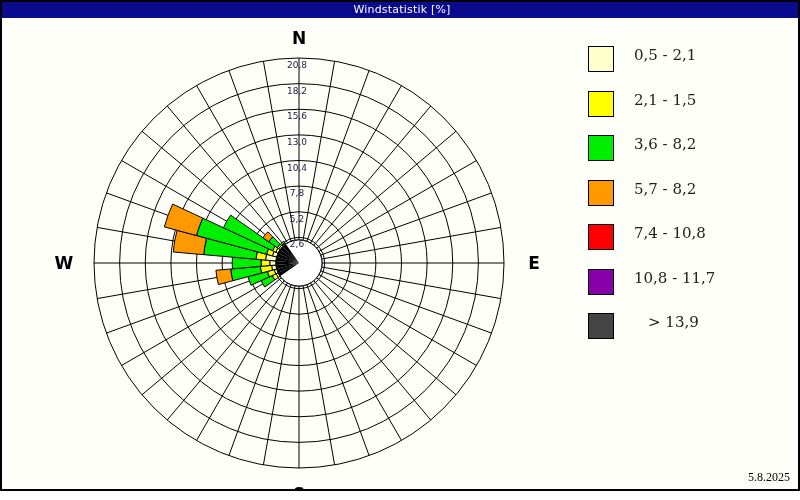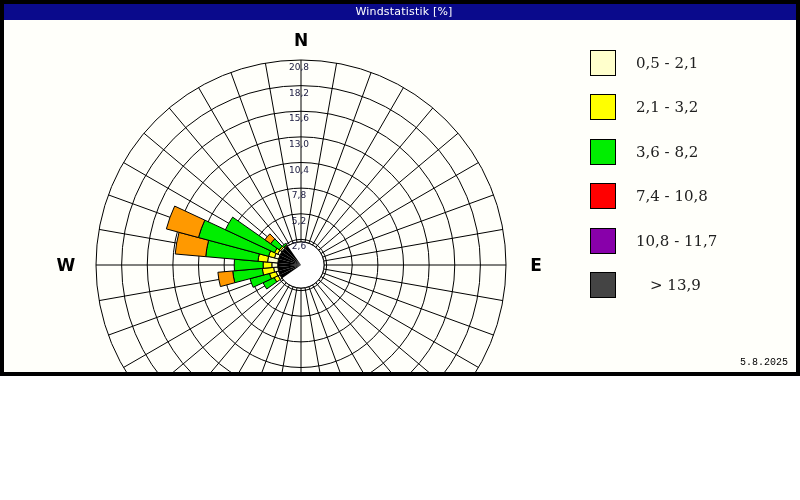"Windstatistik [%]" #app { border: 4px solid #000000 -> 2px solid #000000; height: 376px -> 491px }
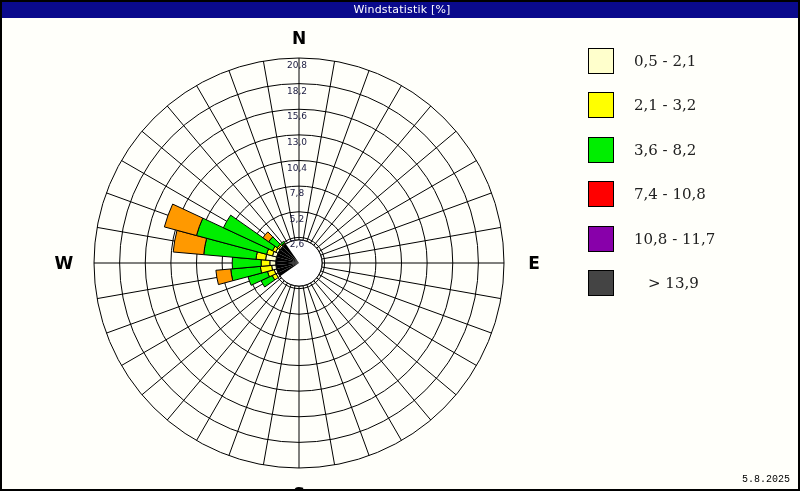"0,5 - 2,1" .legend-row { align-items: center -> flex-start }
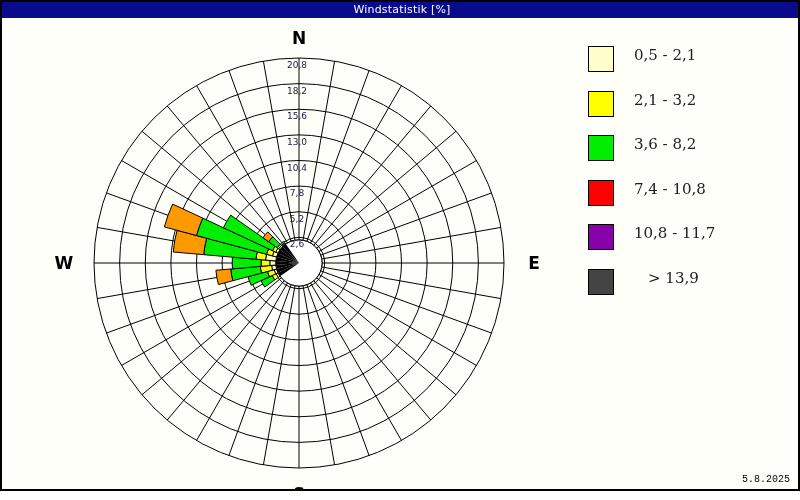"2,1 - 3,2" div.legend-label { text: 3,2 -> 1,5 }
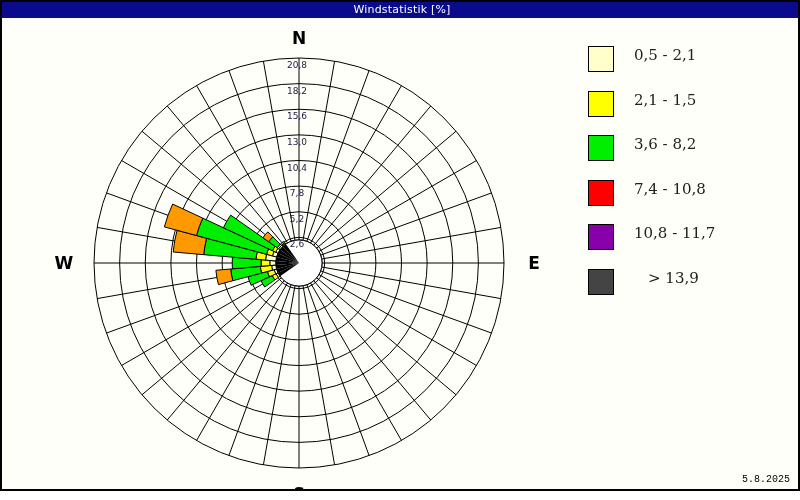"5,7 - 8,2" div.legend-row { html: none -> <div> <div></div> <div>5,7 - 8,2</div> </div> }
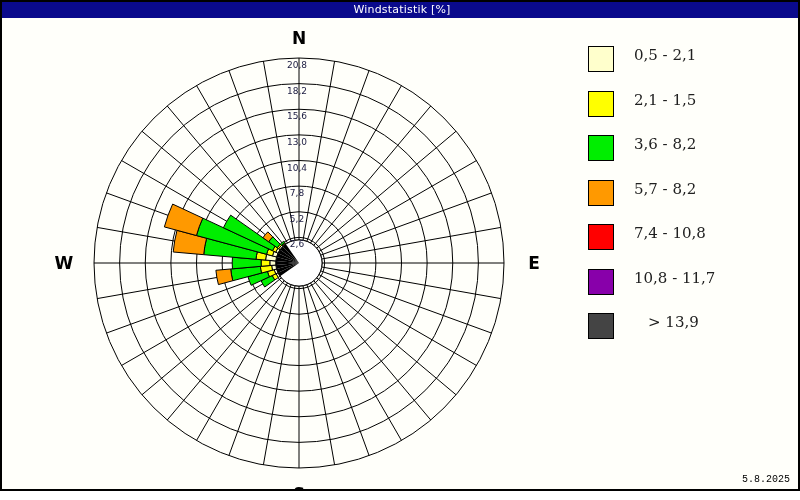"5.8.2025" #datestamp { font-family: Liberation Mono, monospace -> Liberation Serif, serif; font-size: 10px -> 12px }
